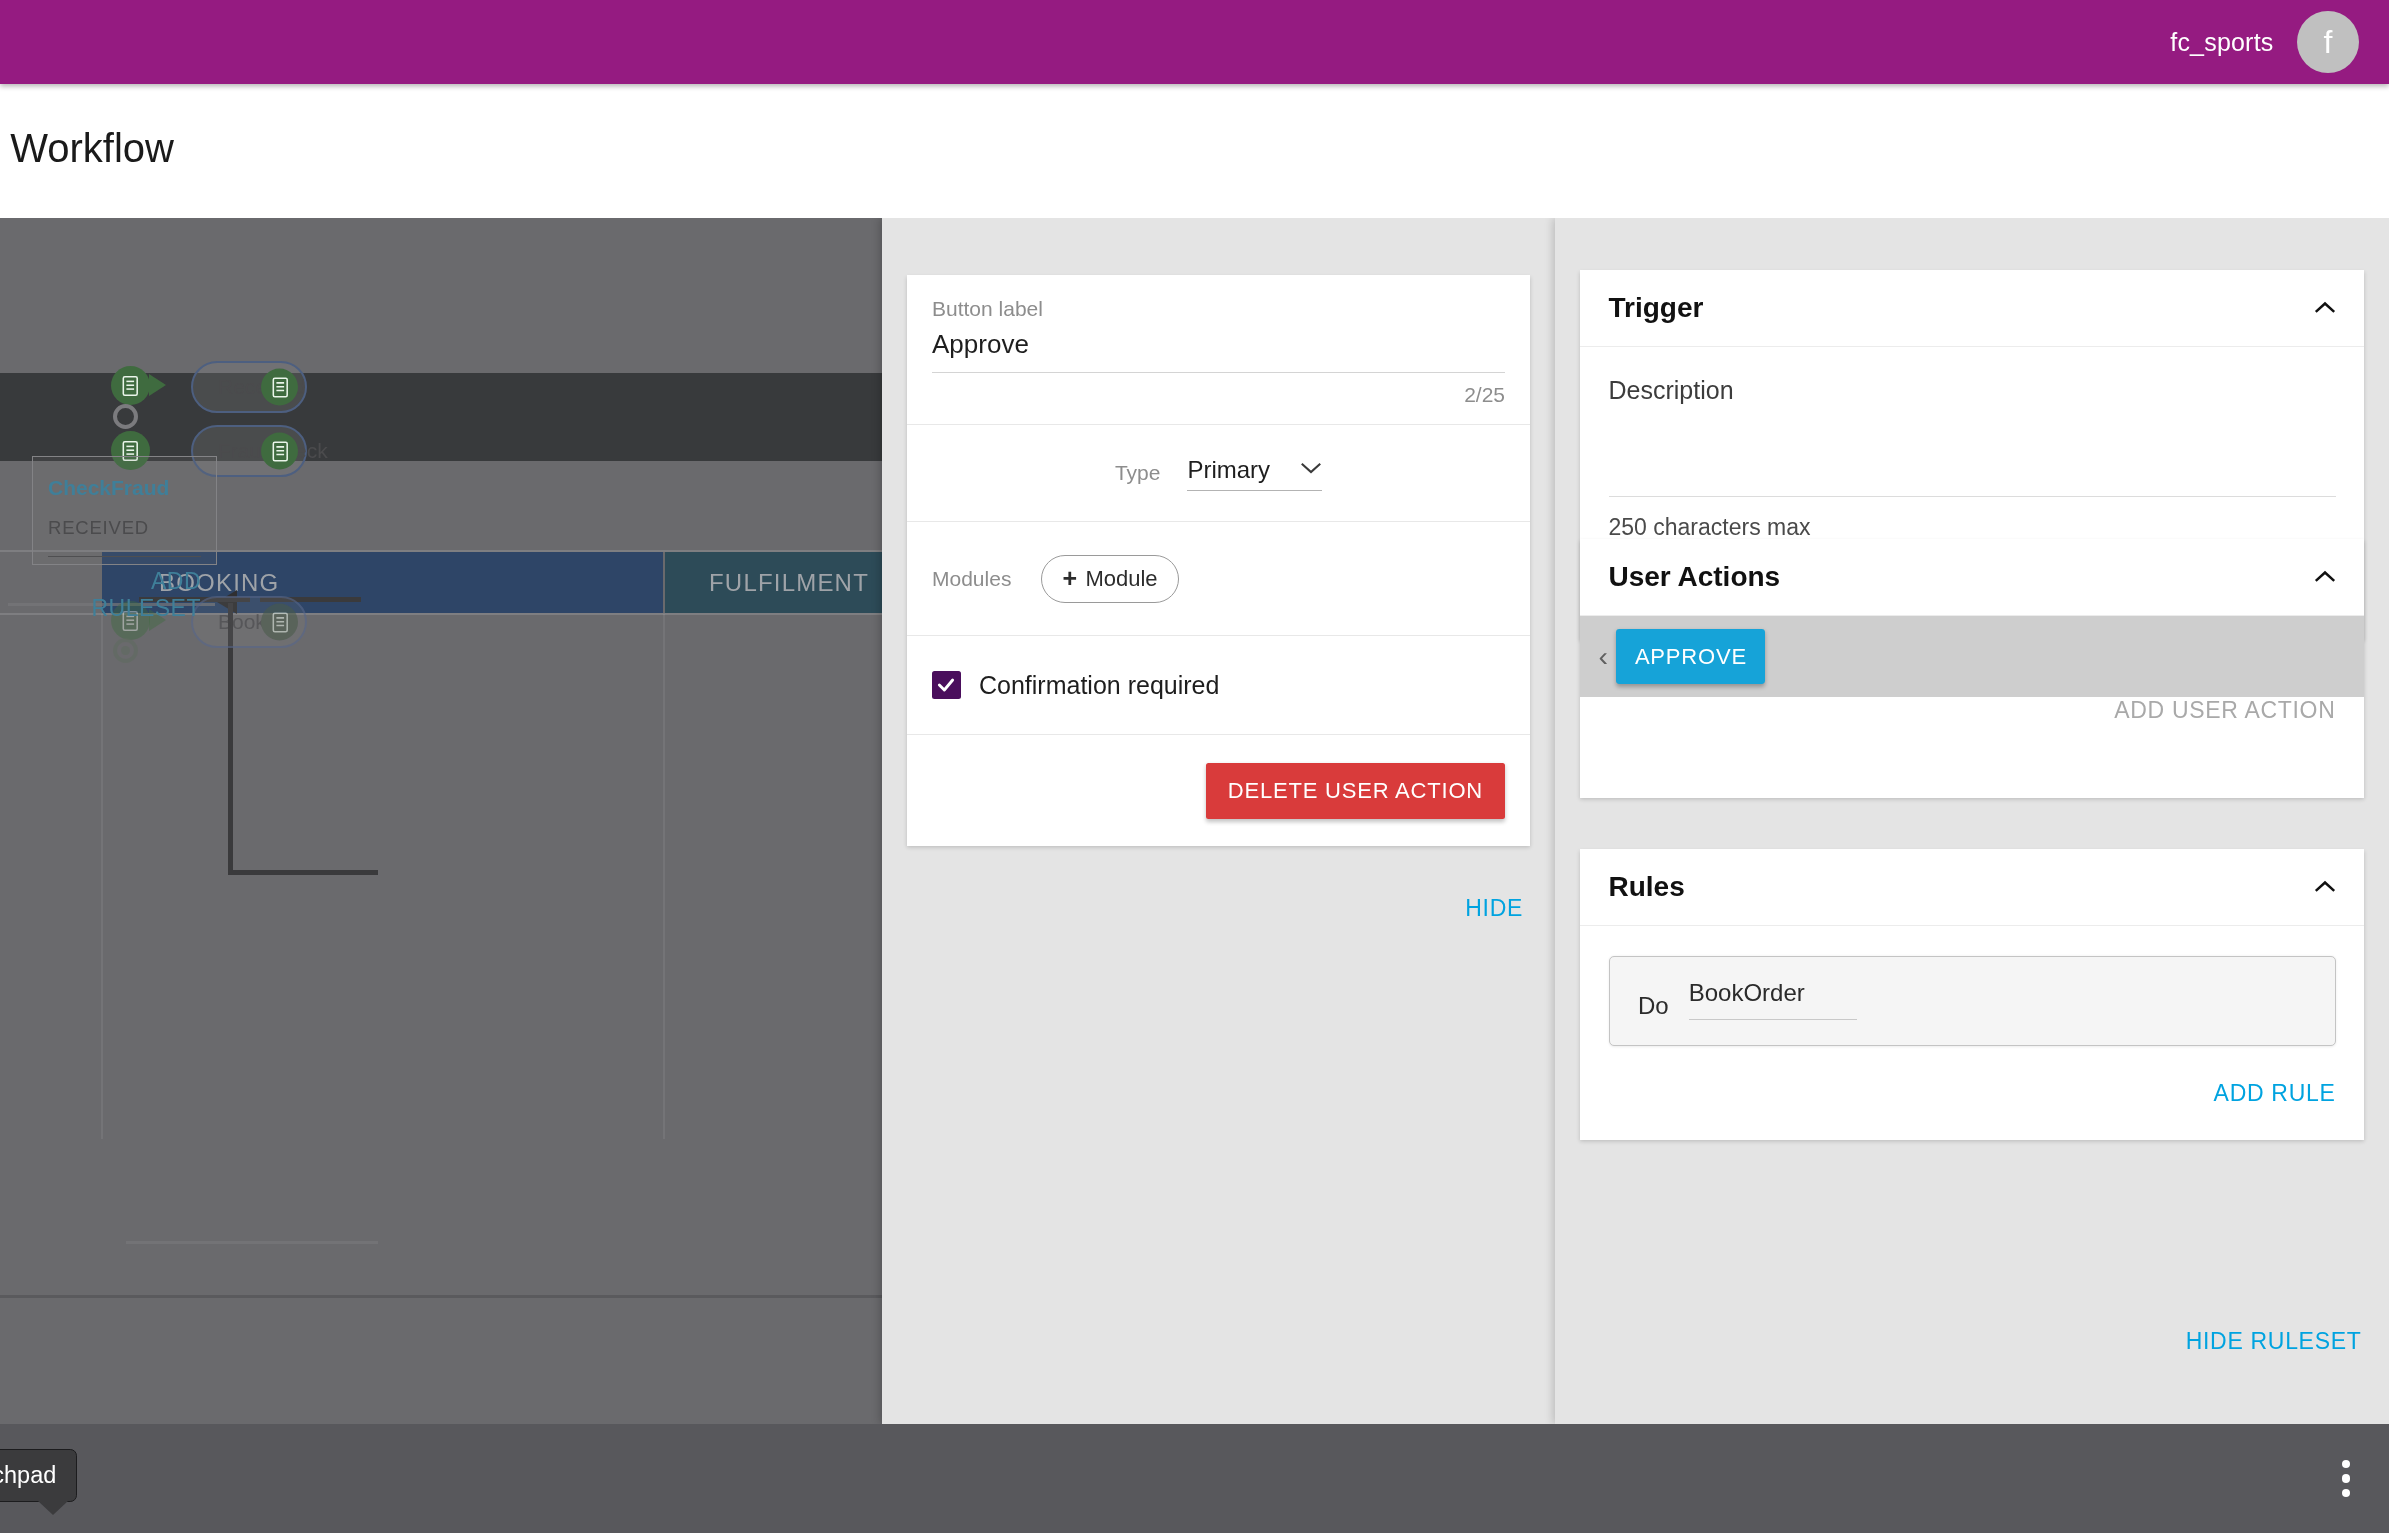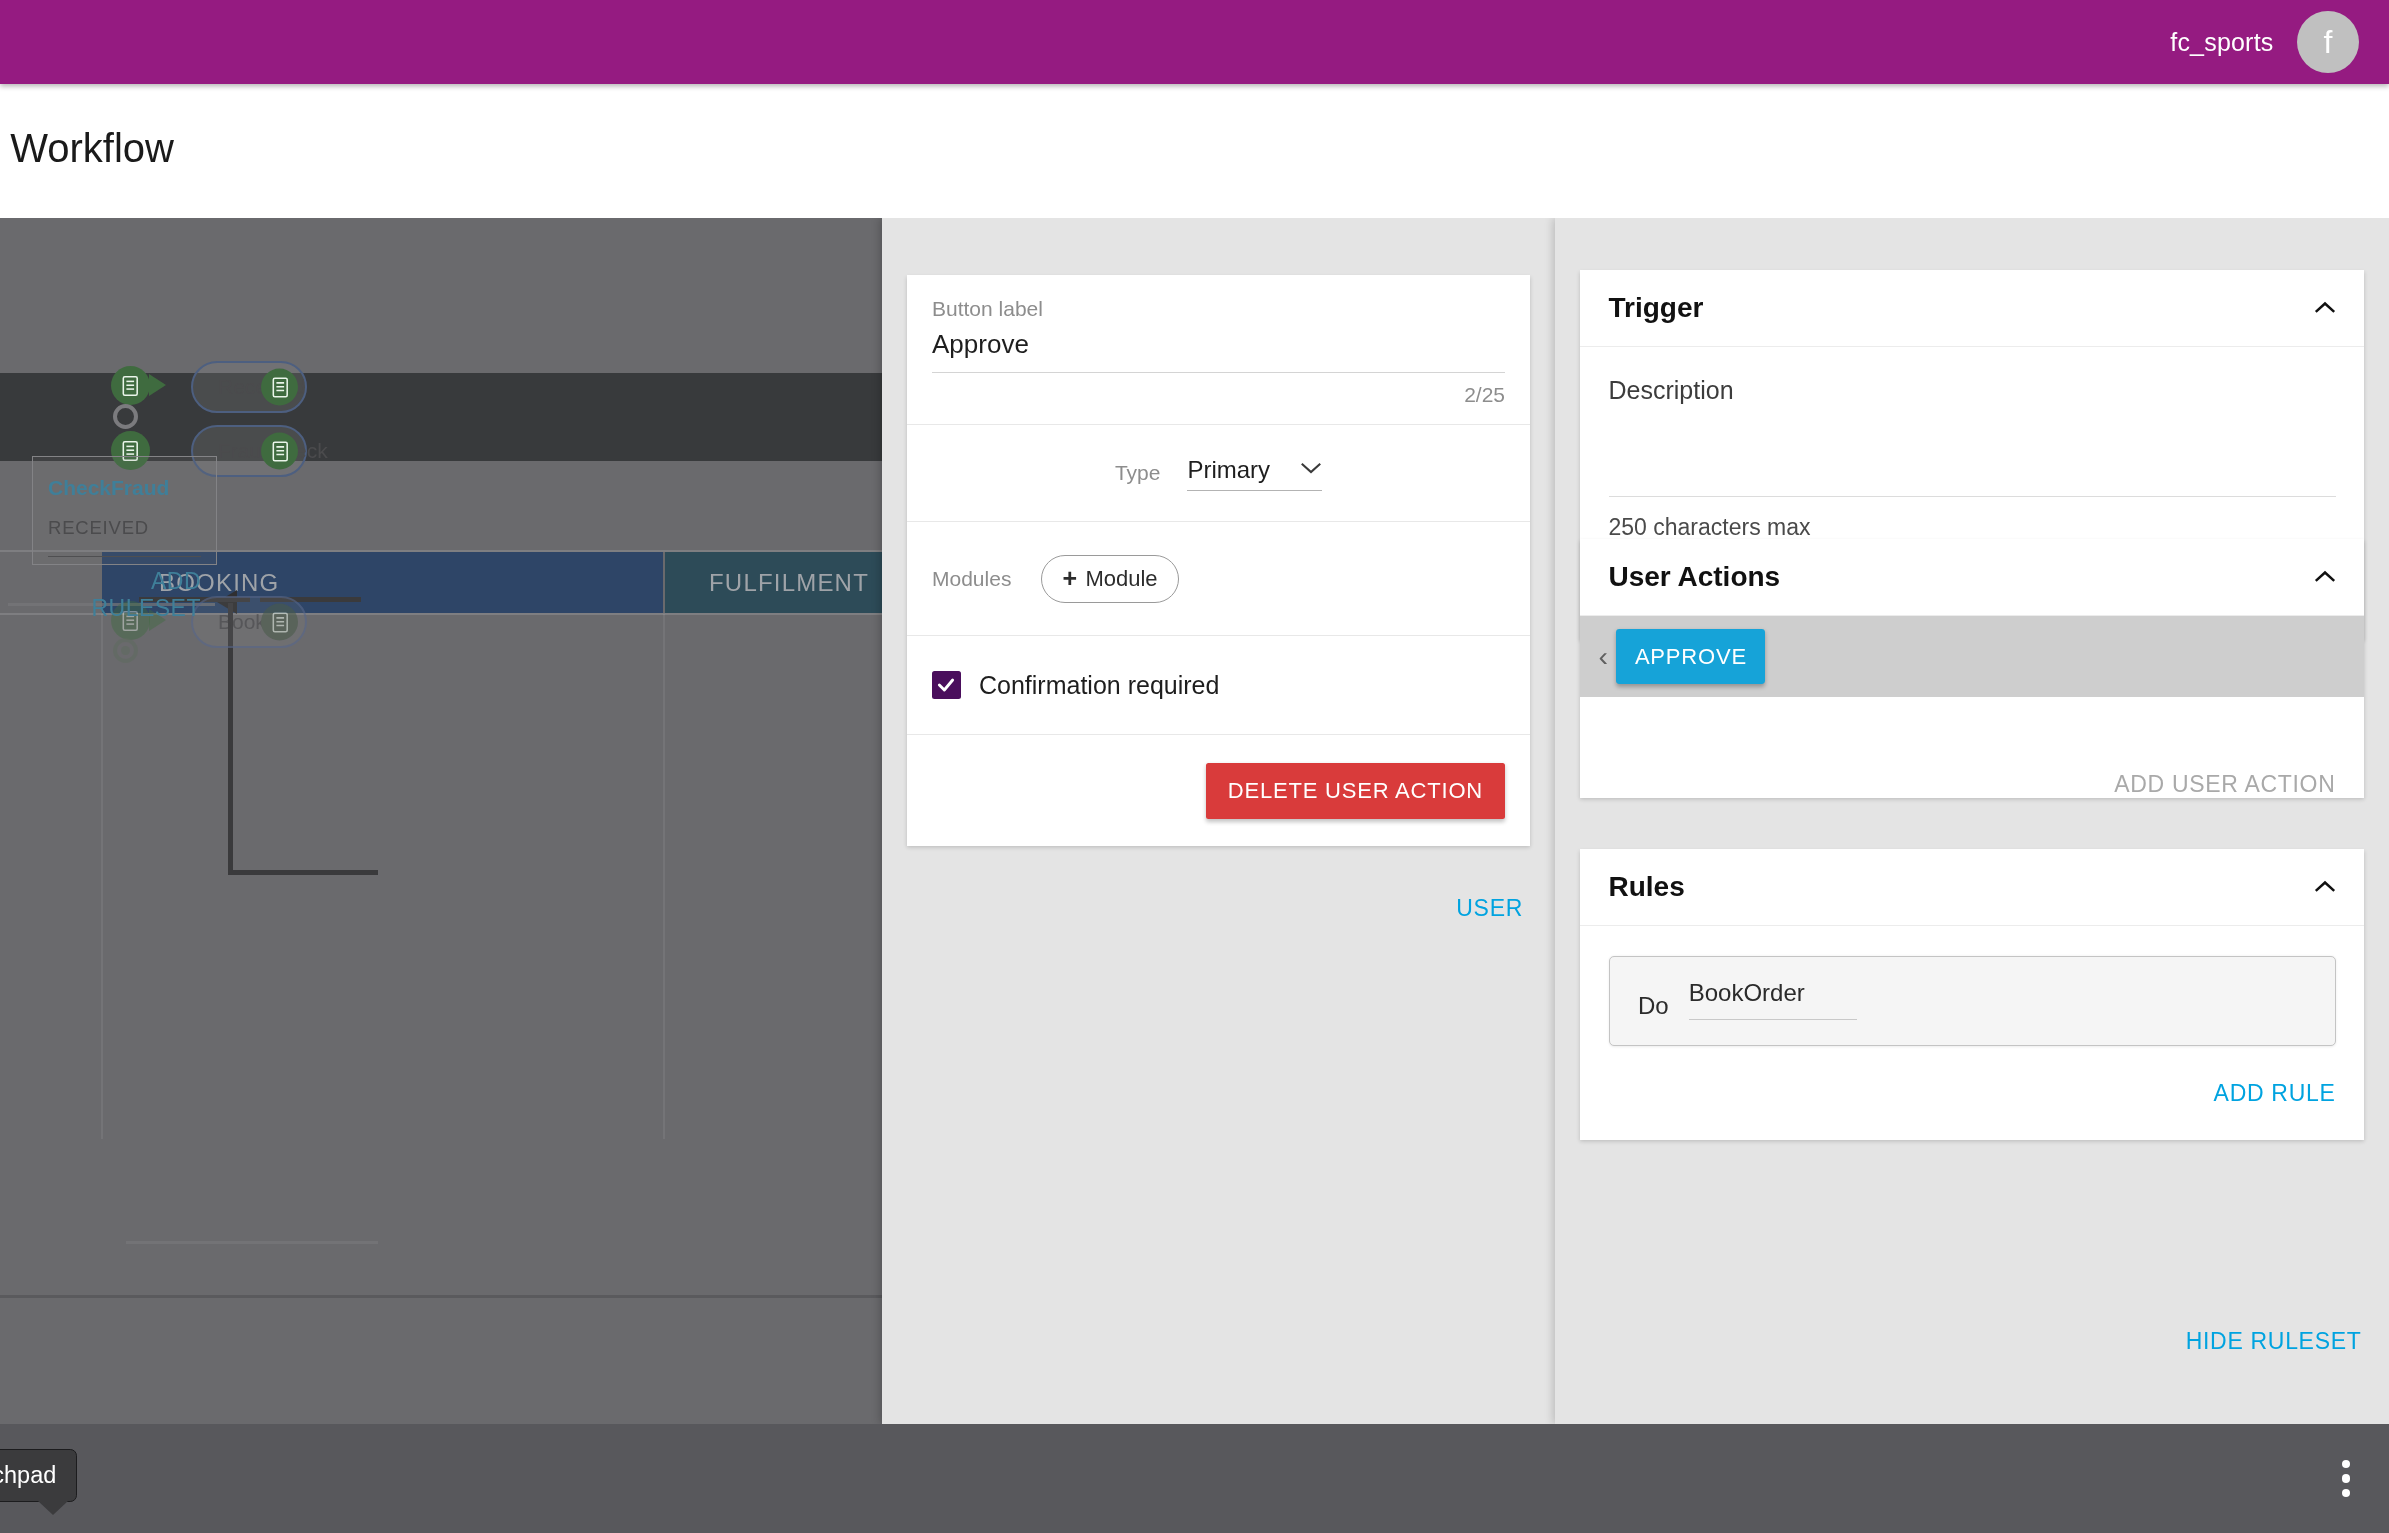"ADD USER ACTION" div { align-items: flex-end -> flex-start }
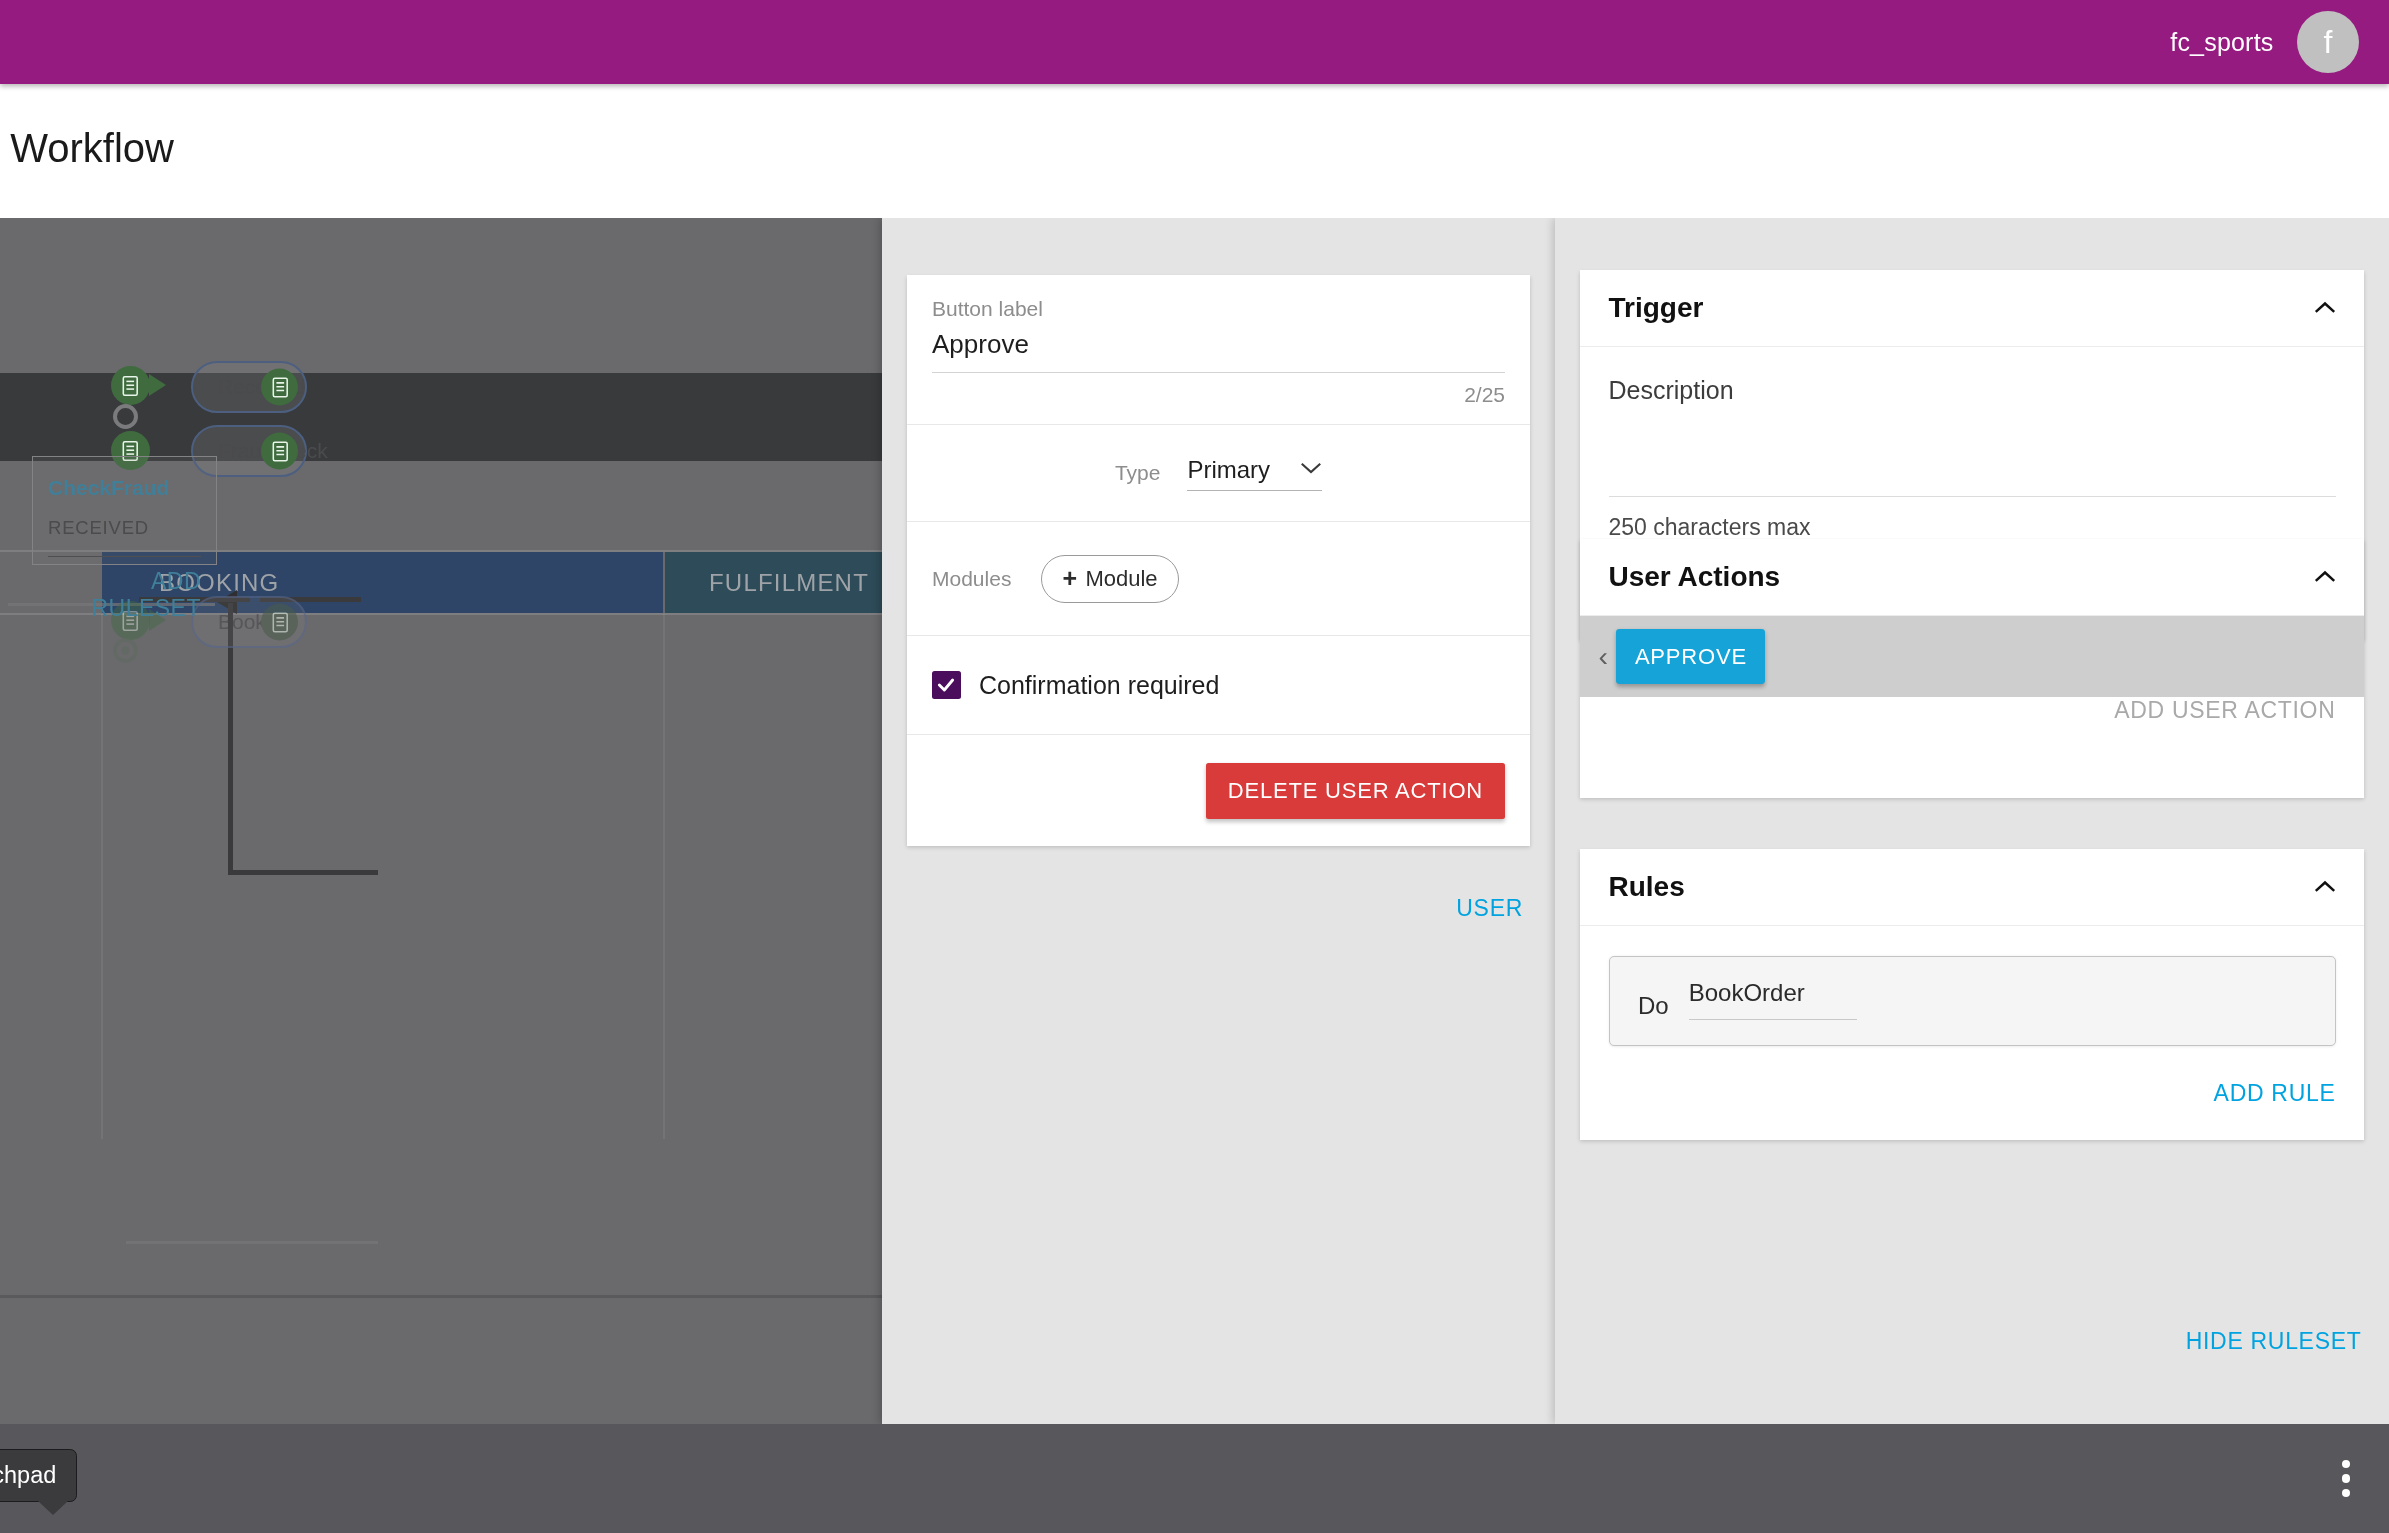"USER" button.link-btn { text: USER -> HIDE }
